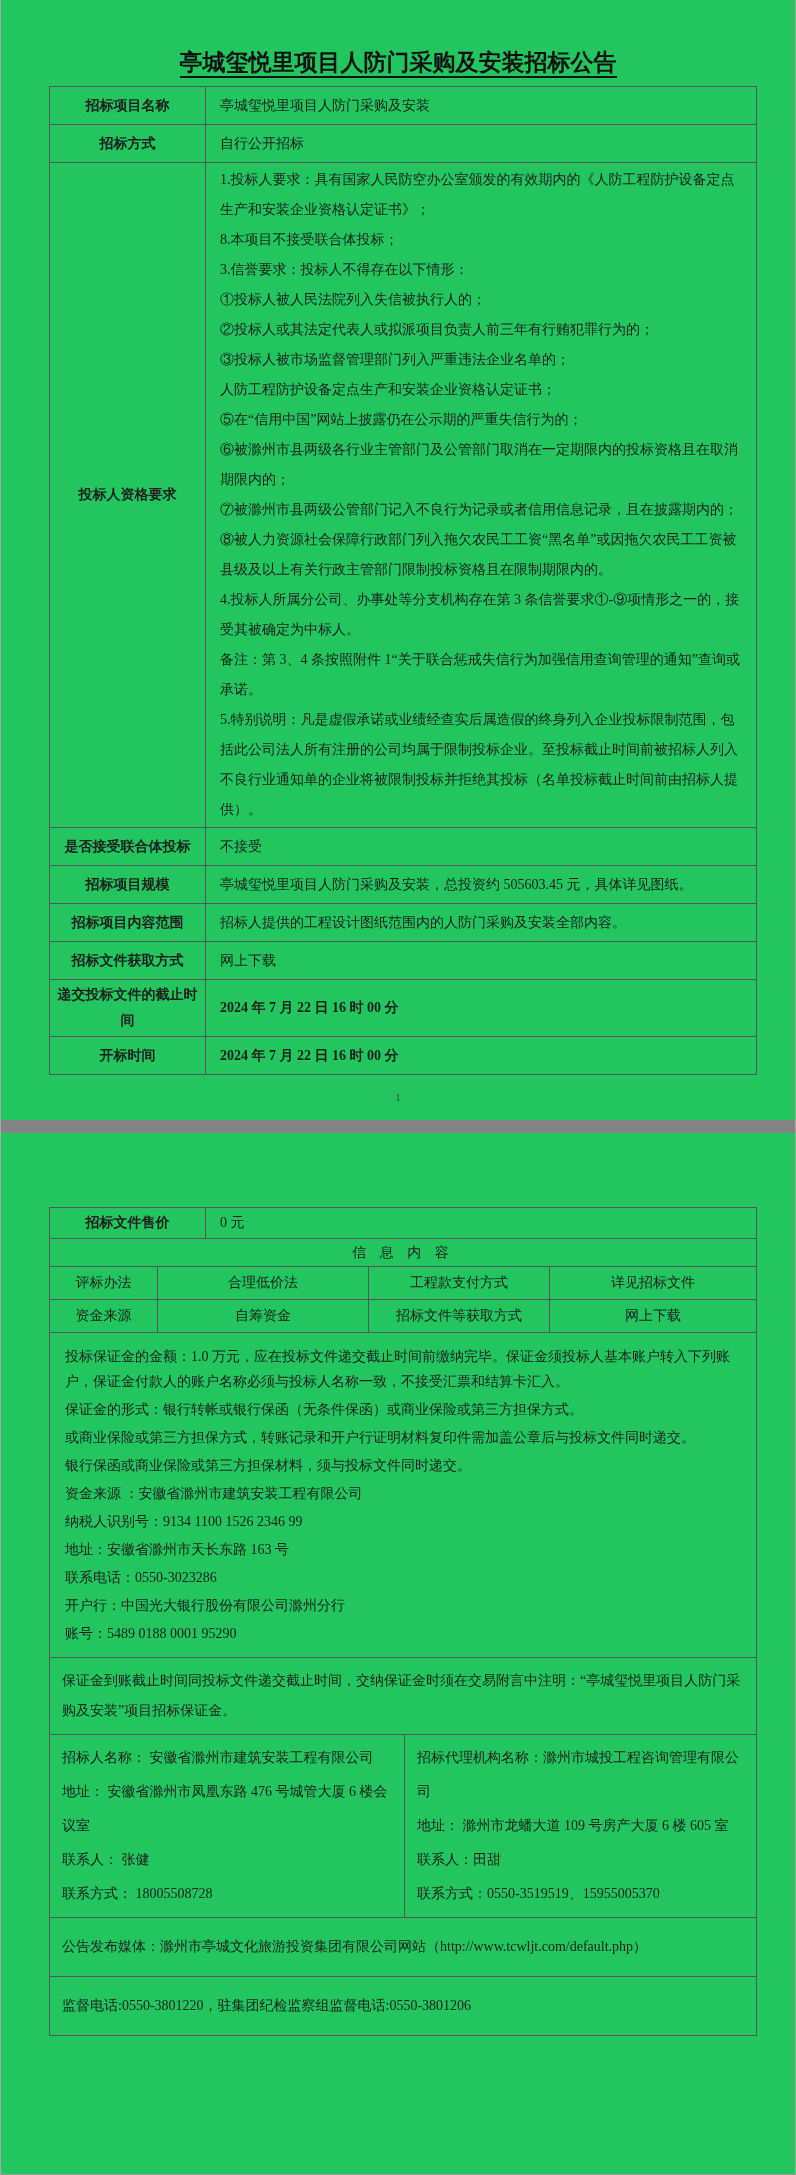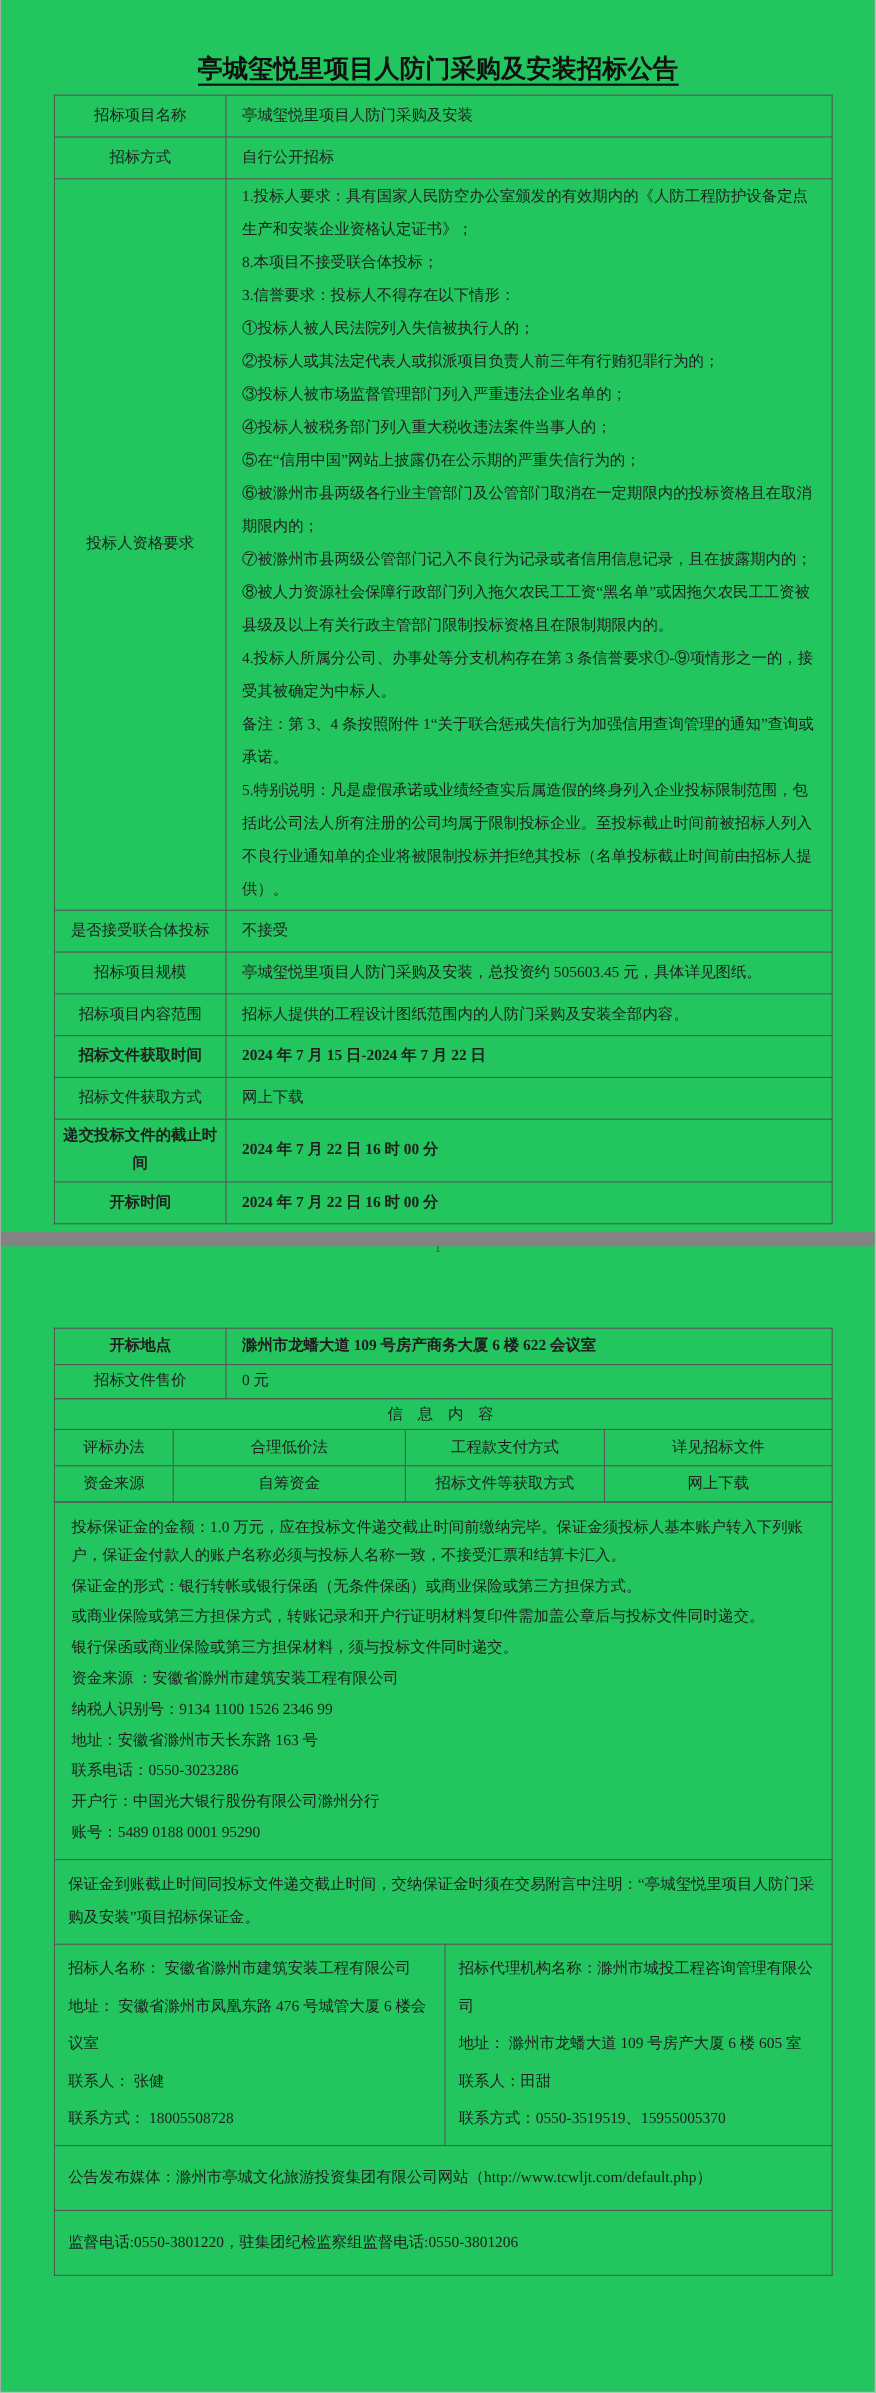"招标项目名称" td.lbl { font-weight: none -> bold }
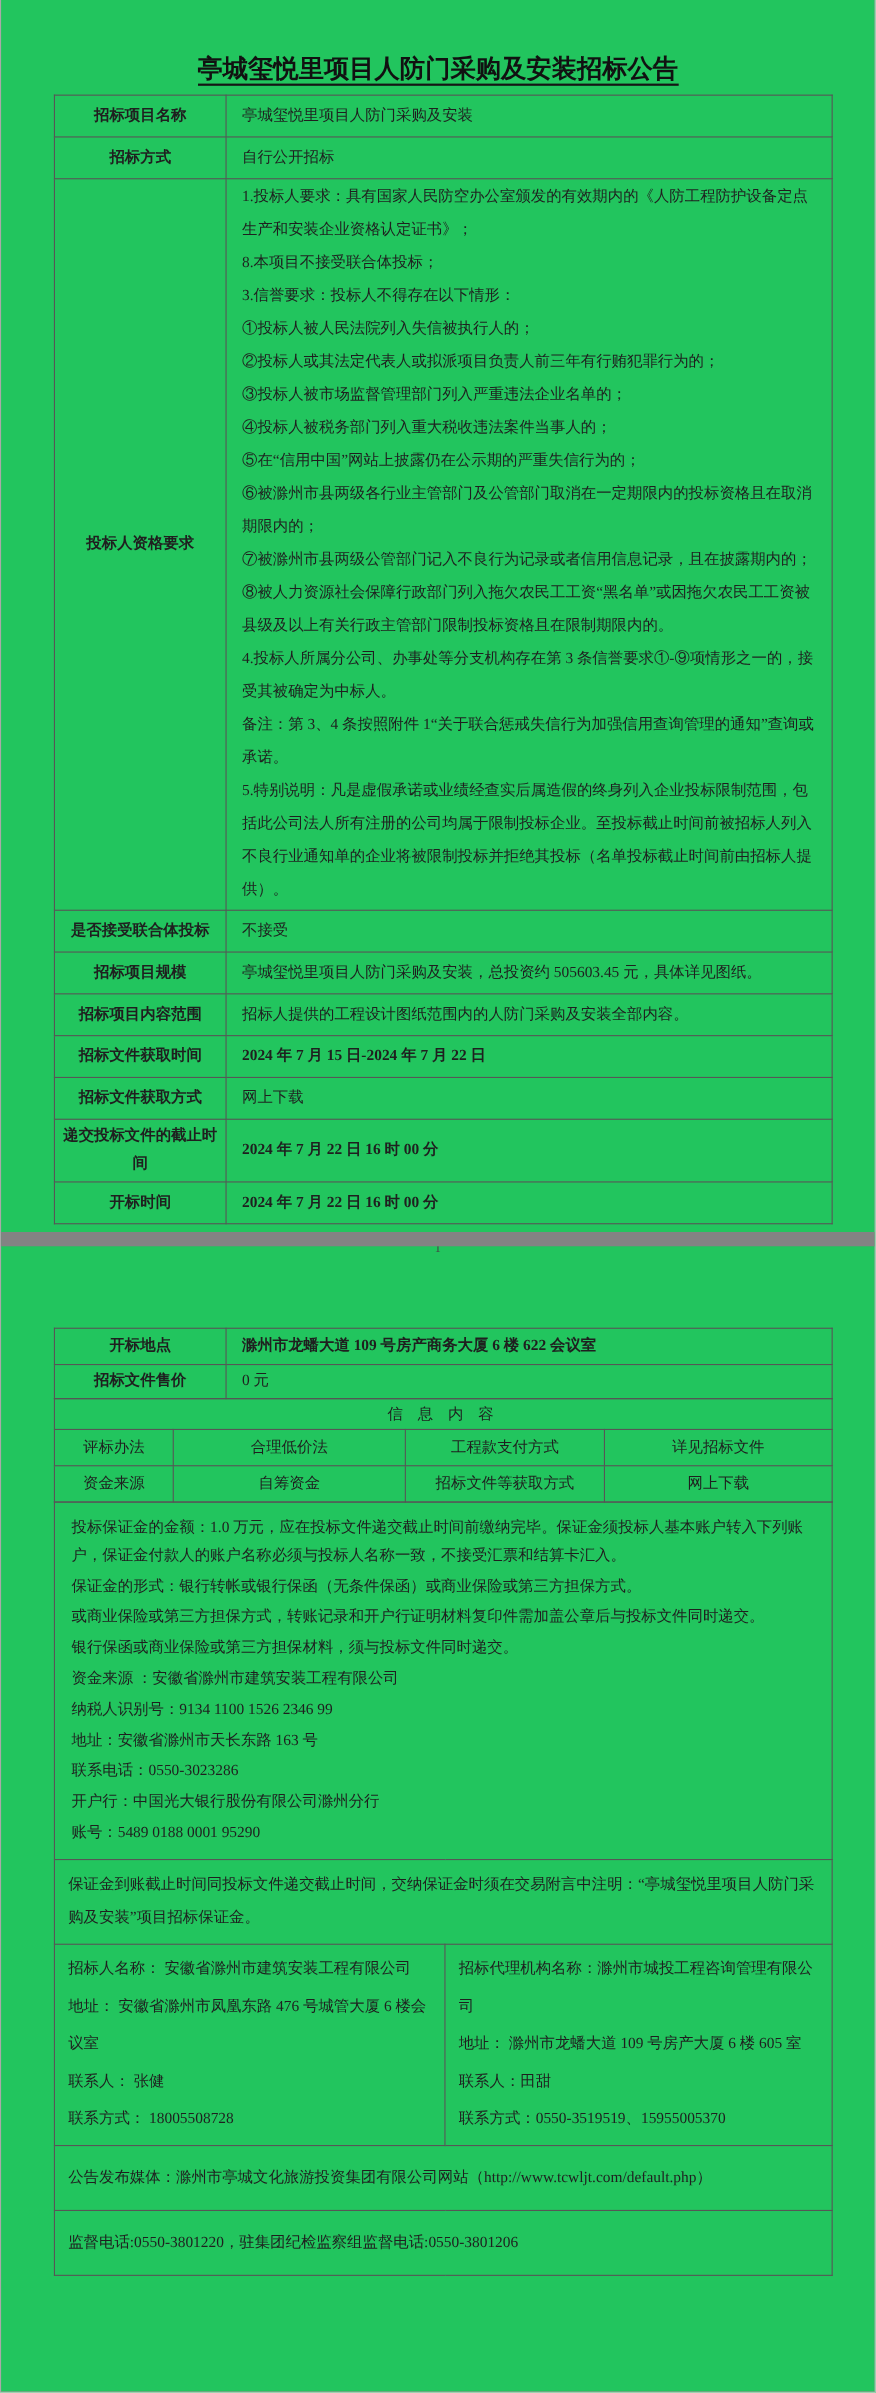"④投标人被税务部门列入重大税收违法案件当事人的；" p { text: ④投标人被税务部门列入重大税收违法案件当事人的 -> 人防工程防护设备定点生产和安装企业资格认定证书 }
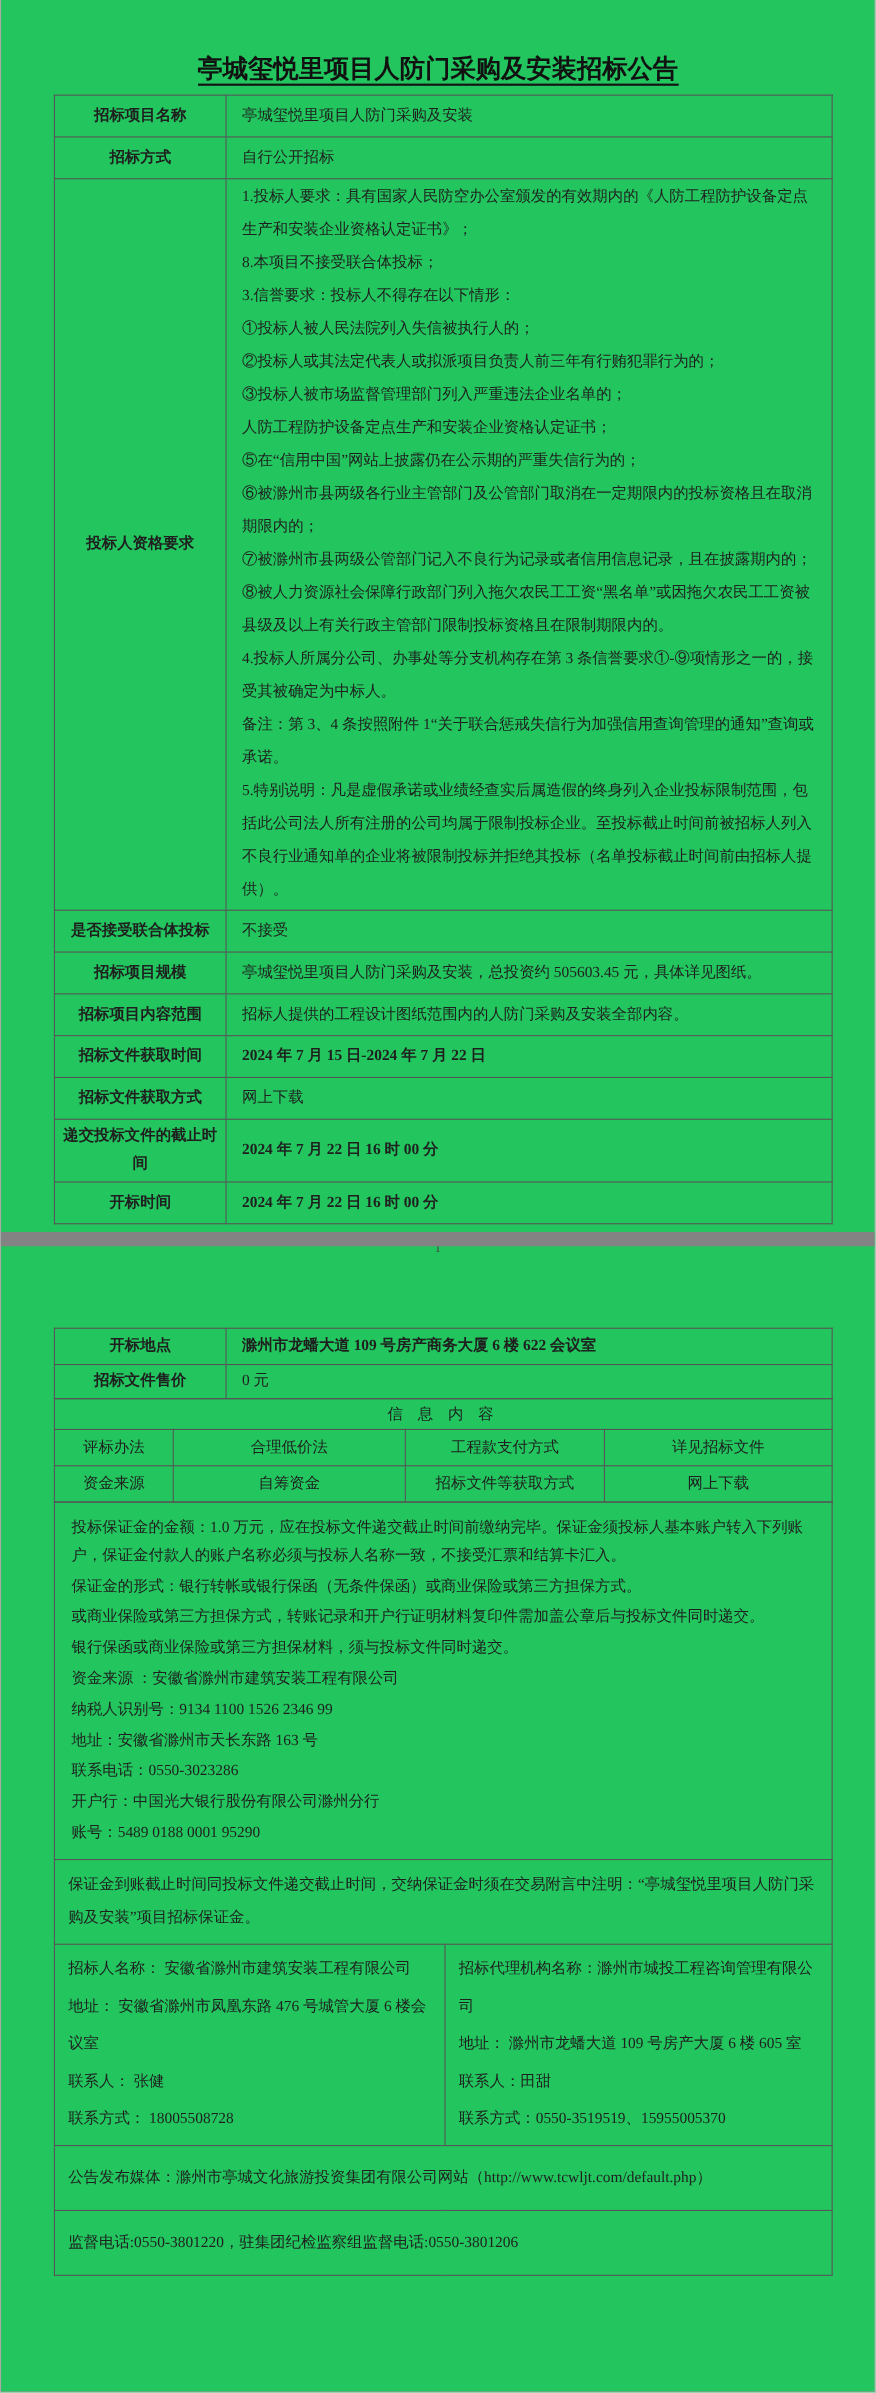"招标文件获取时间" tr.h38 { html: <tr> <td>招标文件获取时间</td> <td>2024 年 7 月 15 日-2024 年 7 月 22 日</td> </tr> -> none }
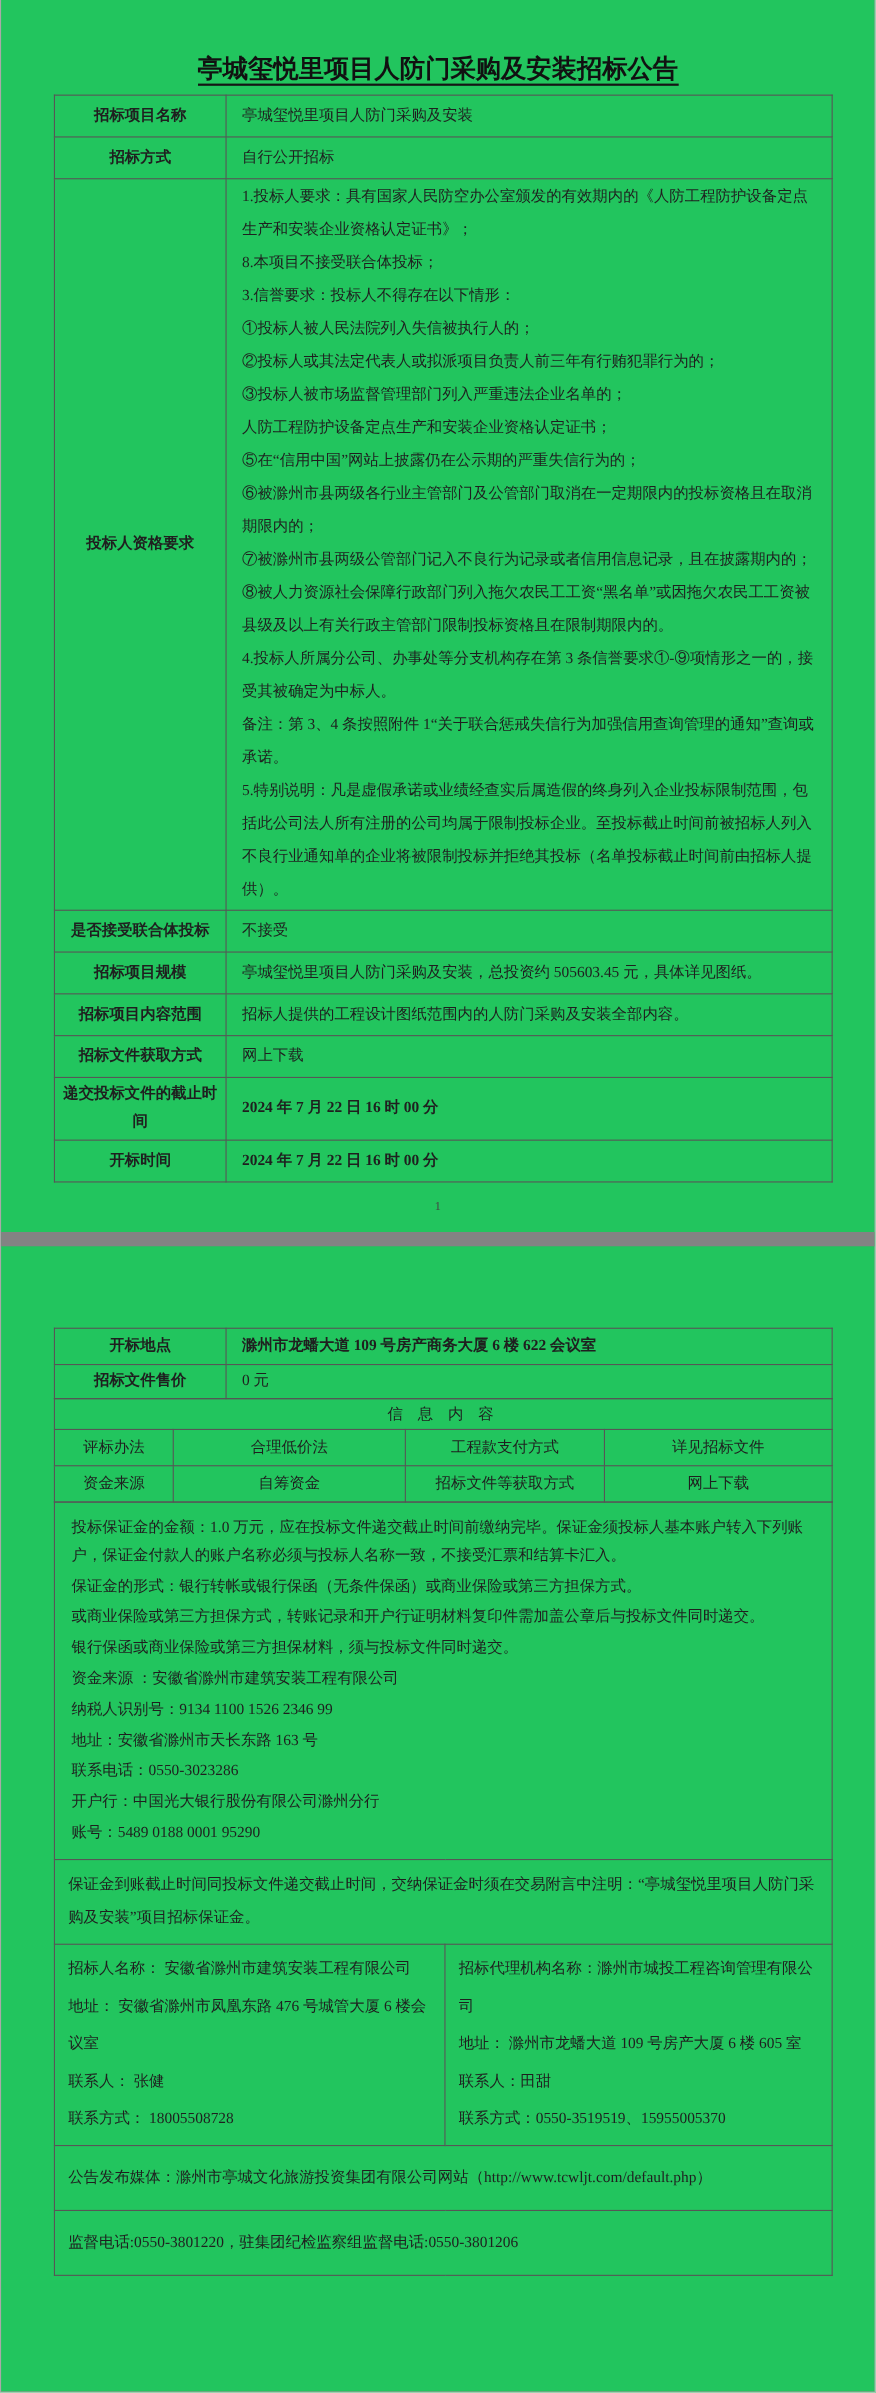"开标地点" tr.h33 { html: <tr> <td>开标地点</td> <td>滁州市龙蟠大道 109 号房产商务大厦 6 楼 622 会议室</td> </tr> -> none }
